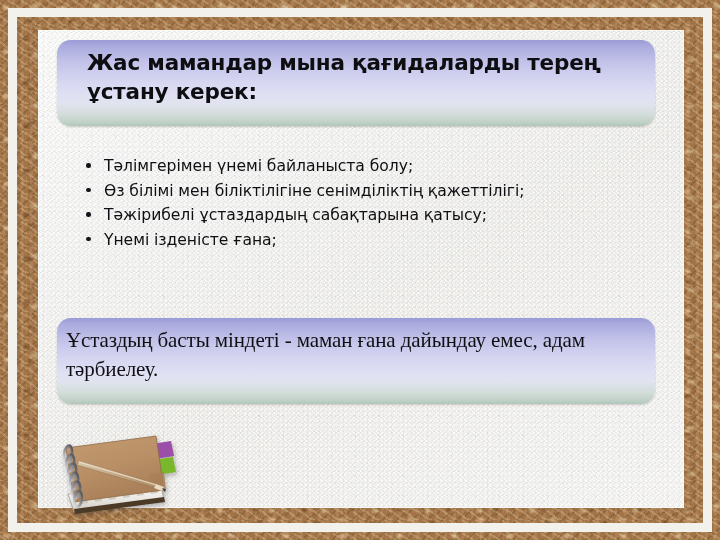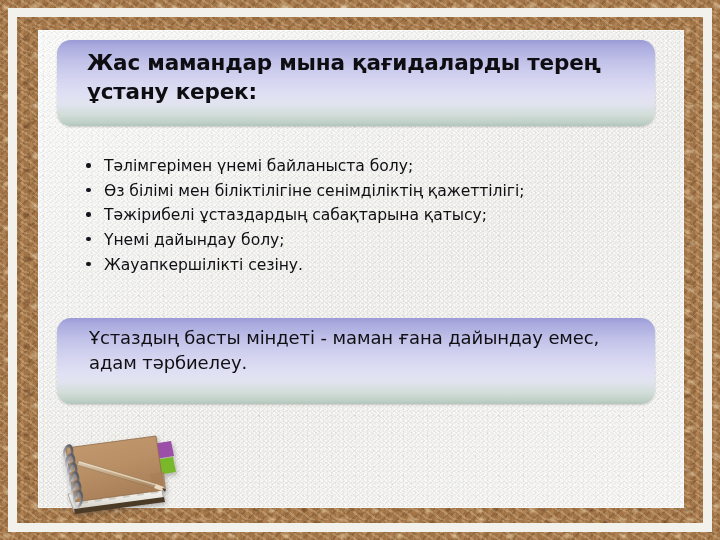"Үнемі дайындау болу;" span { text: дайындау болу -> ізденісте ғана }
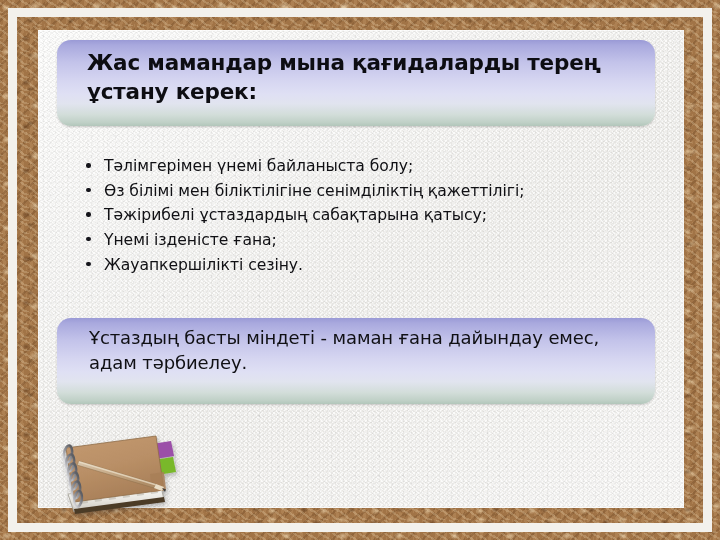"Жауапкершілікті сезіну." li { html: <li><span>Жауапкершілікті сезіну.</span></li> -> none }
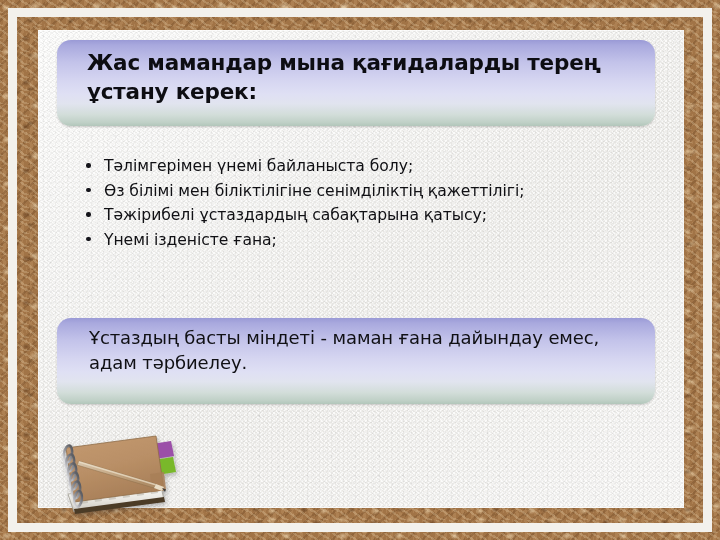"Ұстаздың басты міндеті - маман" #quote-text { font-family: none -> Liberation Serif, serif; font-size: 18px -> 21px; left: 32px -> 9px }
